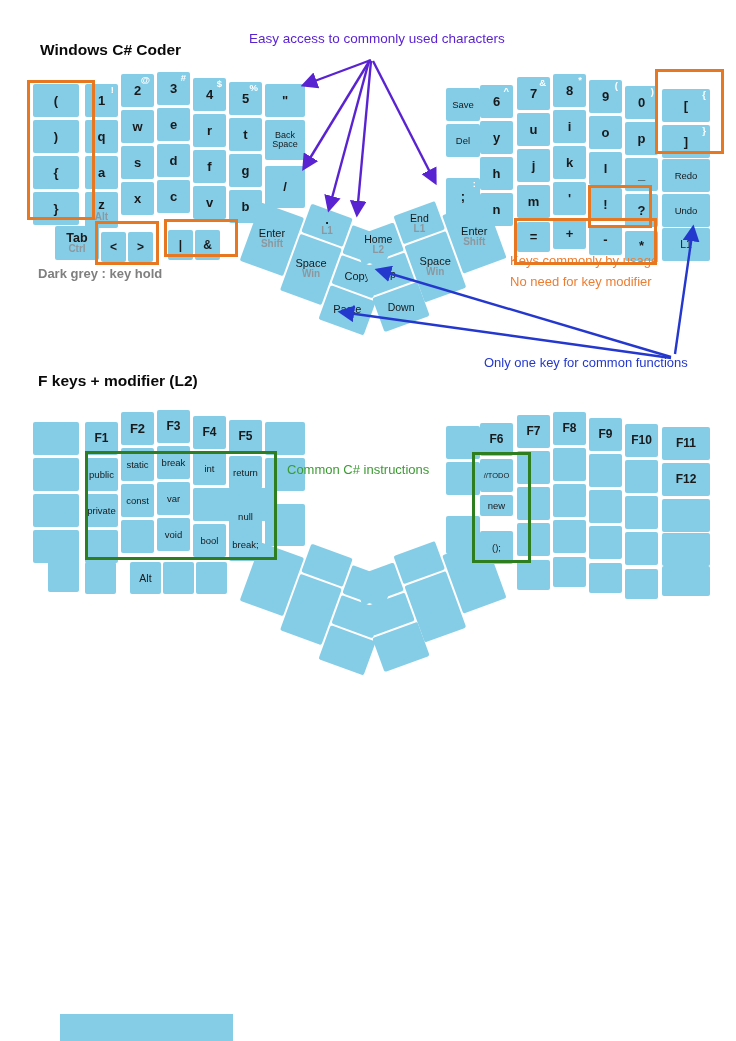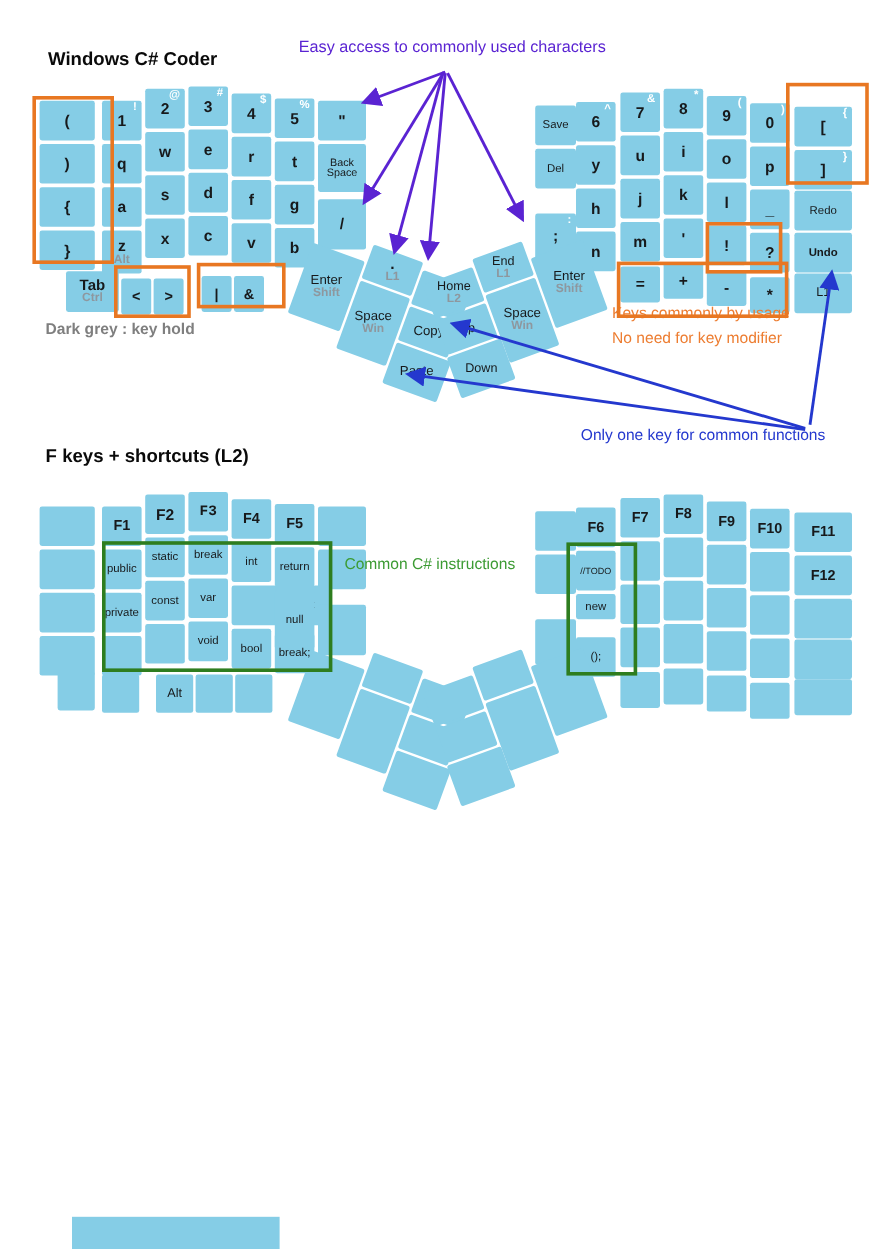"Undo" div.main { font-weight: bold -> normal }
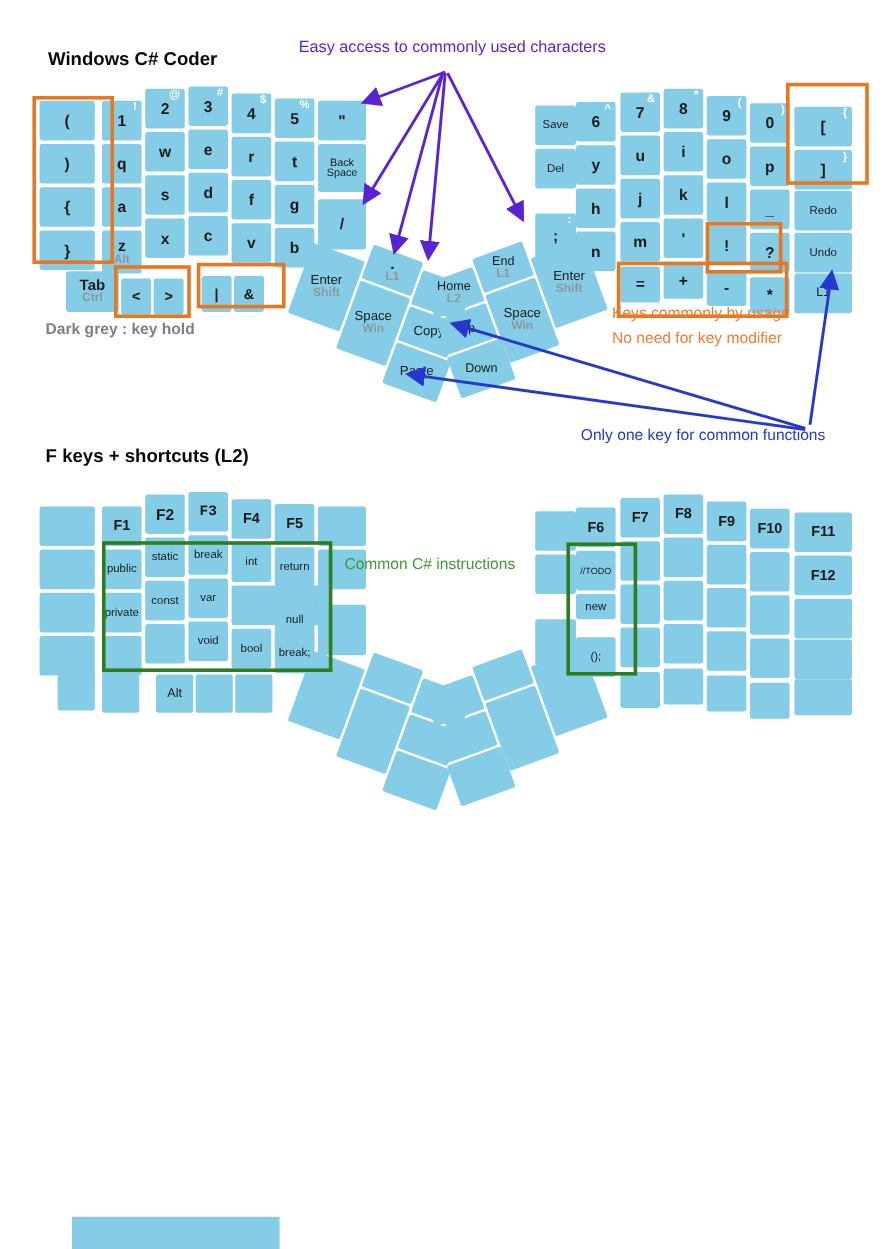"F keys + shortcuts (L2)" div.title { text: shortcuts -> modifier }
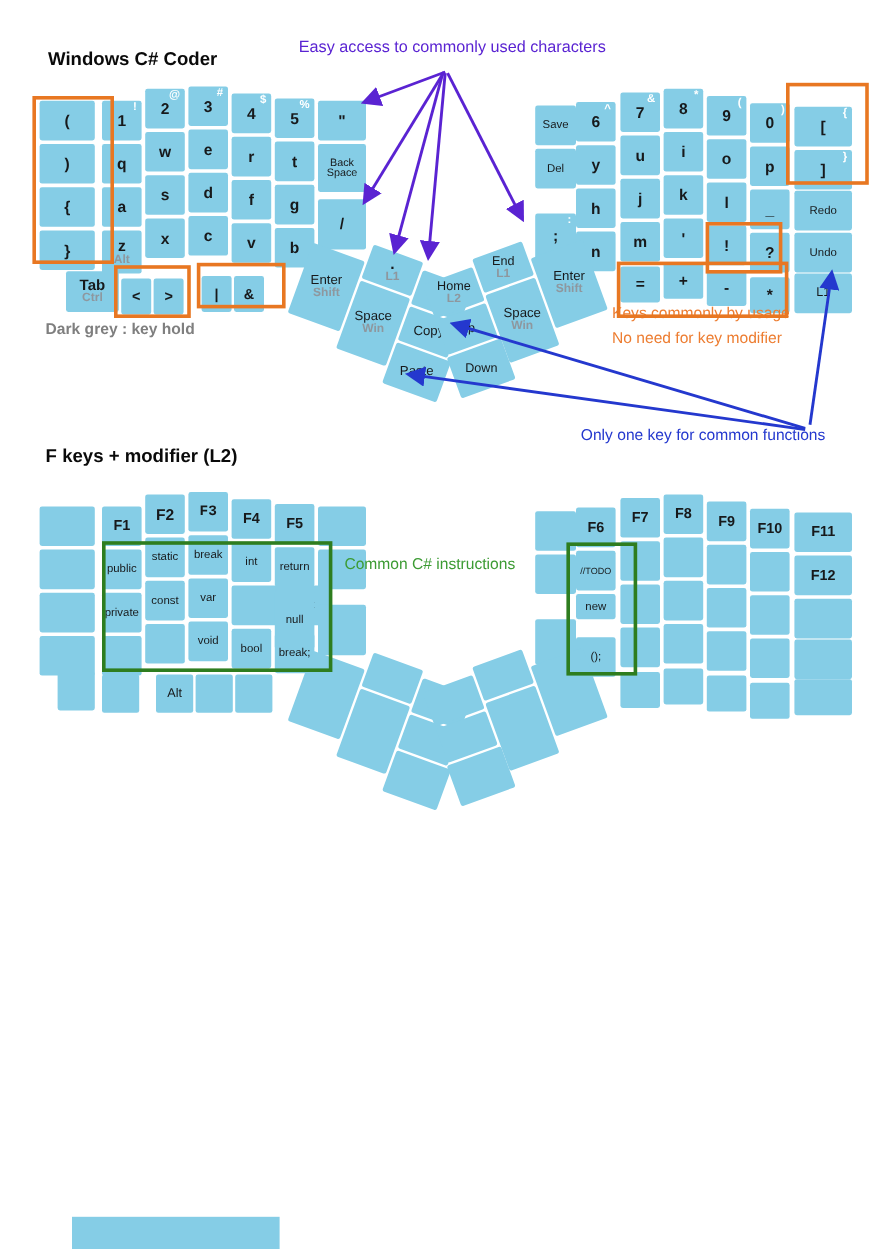"F3" div.main { font-family: Liberation Mono, monospace -> none }
